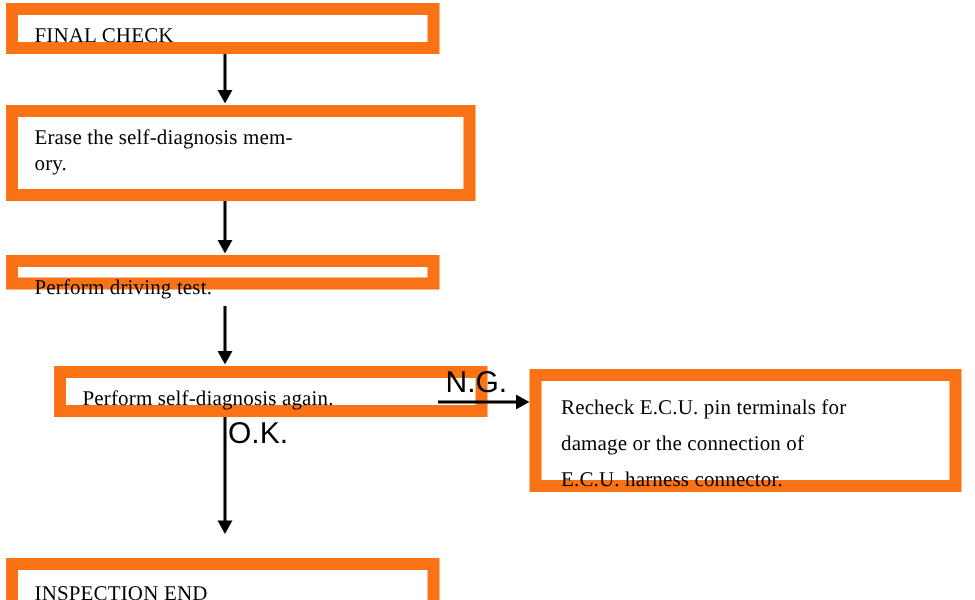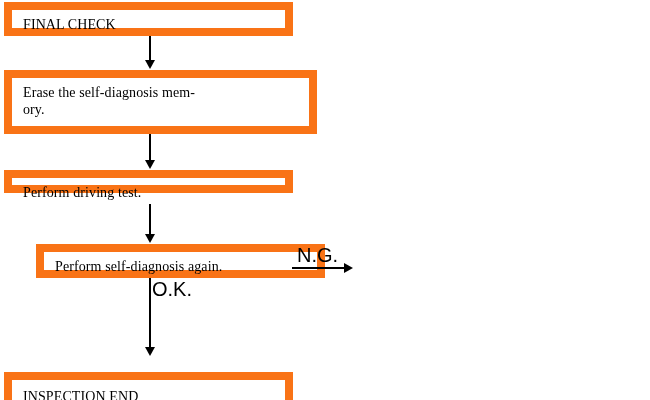"Recheck E.C.U. pin terminals for" div.node { html: none -> <div>Recheck E.C.U. pin terminals for damage or the connection of E.C.U. harness connector.</div> }
